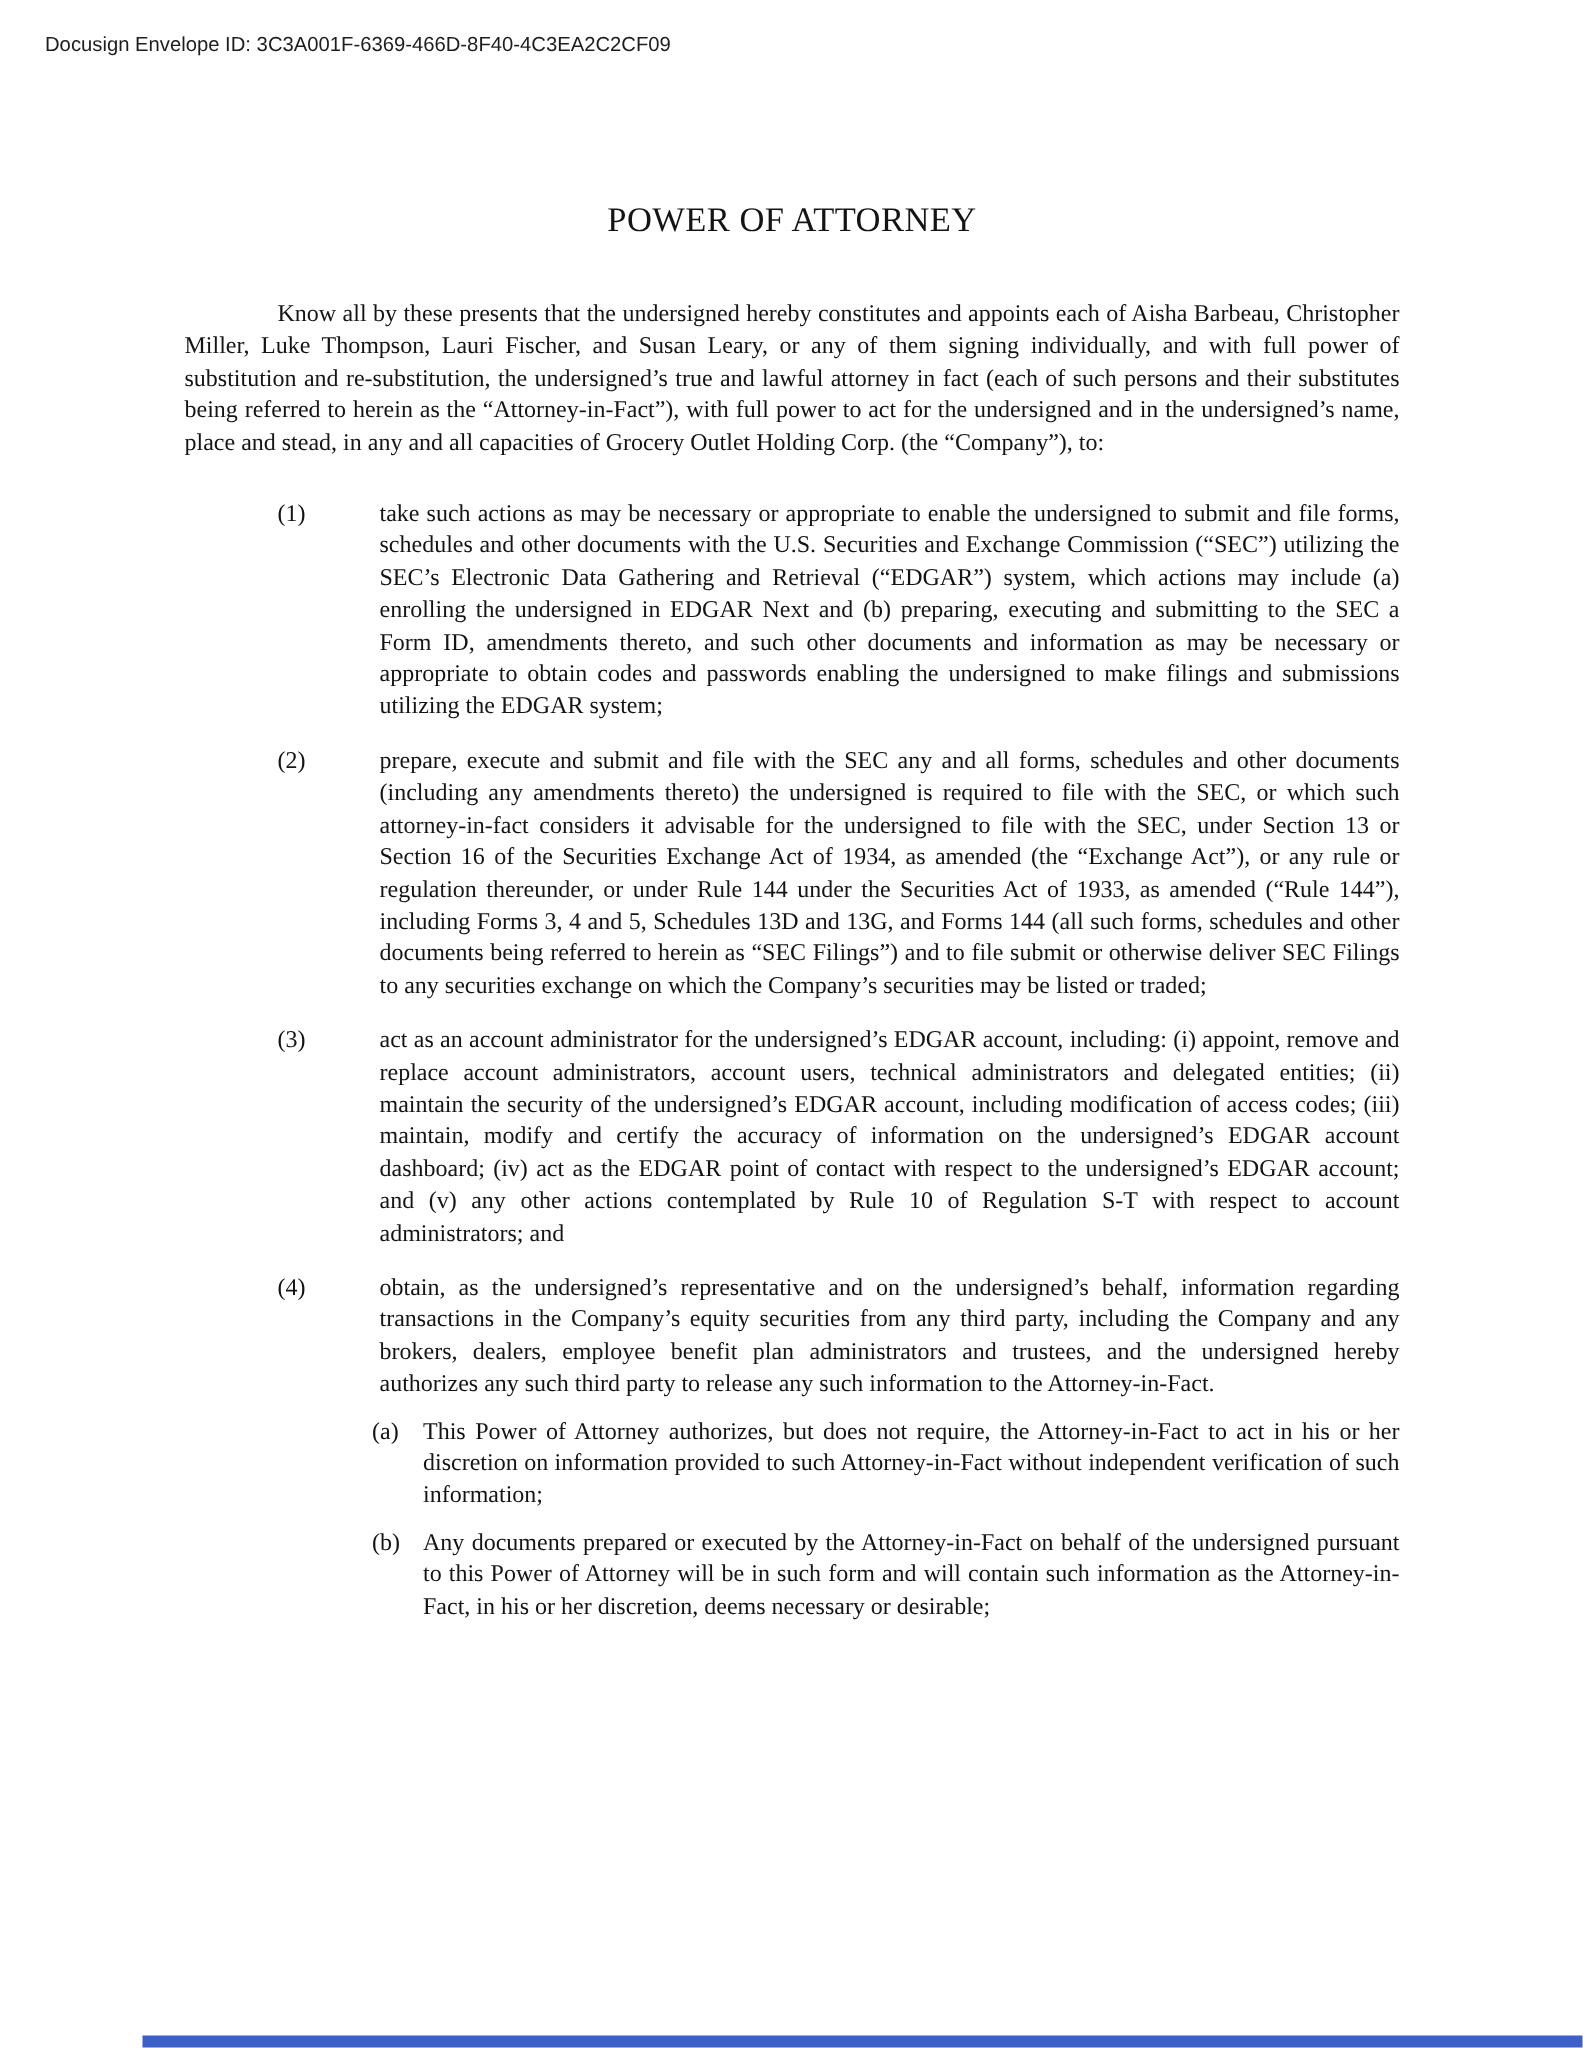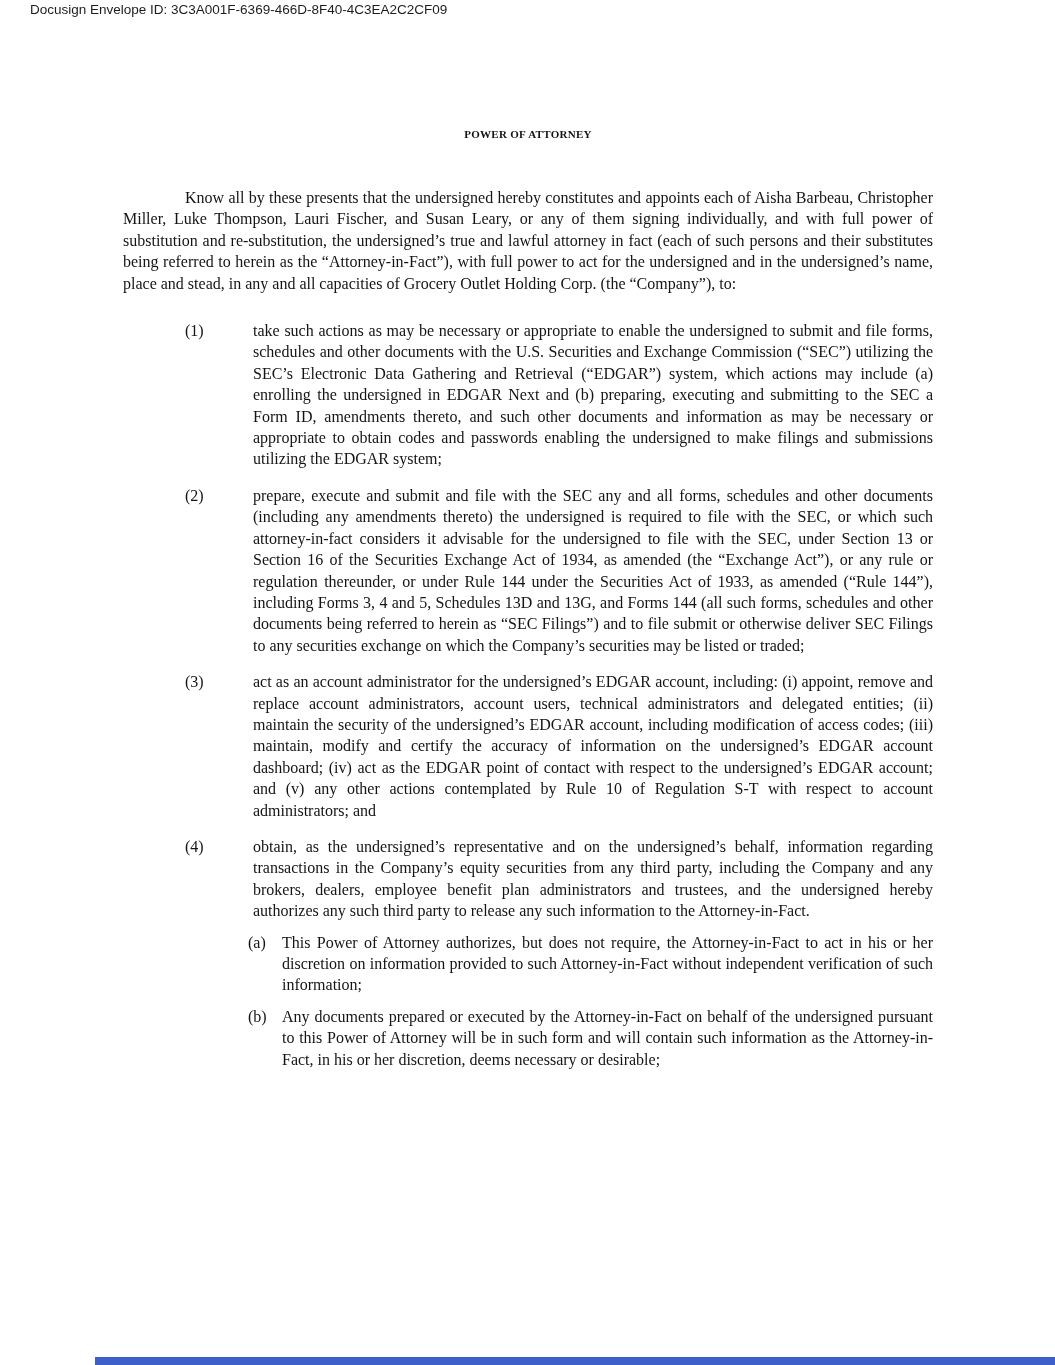"Docusign Envelope ID:" .env-header { top: 2px -> 22px }
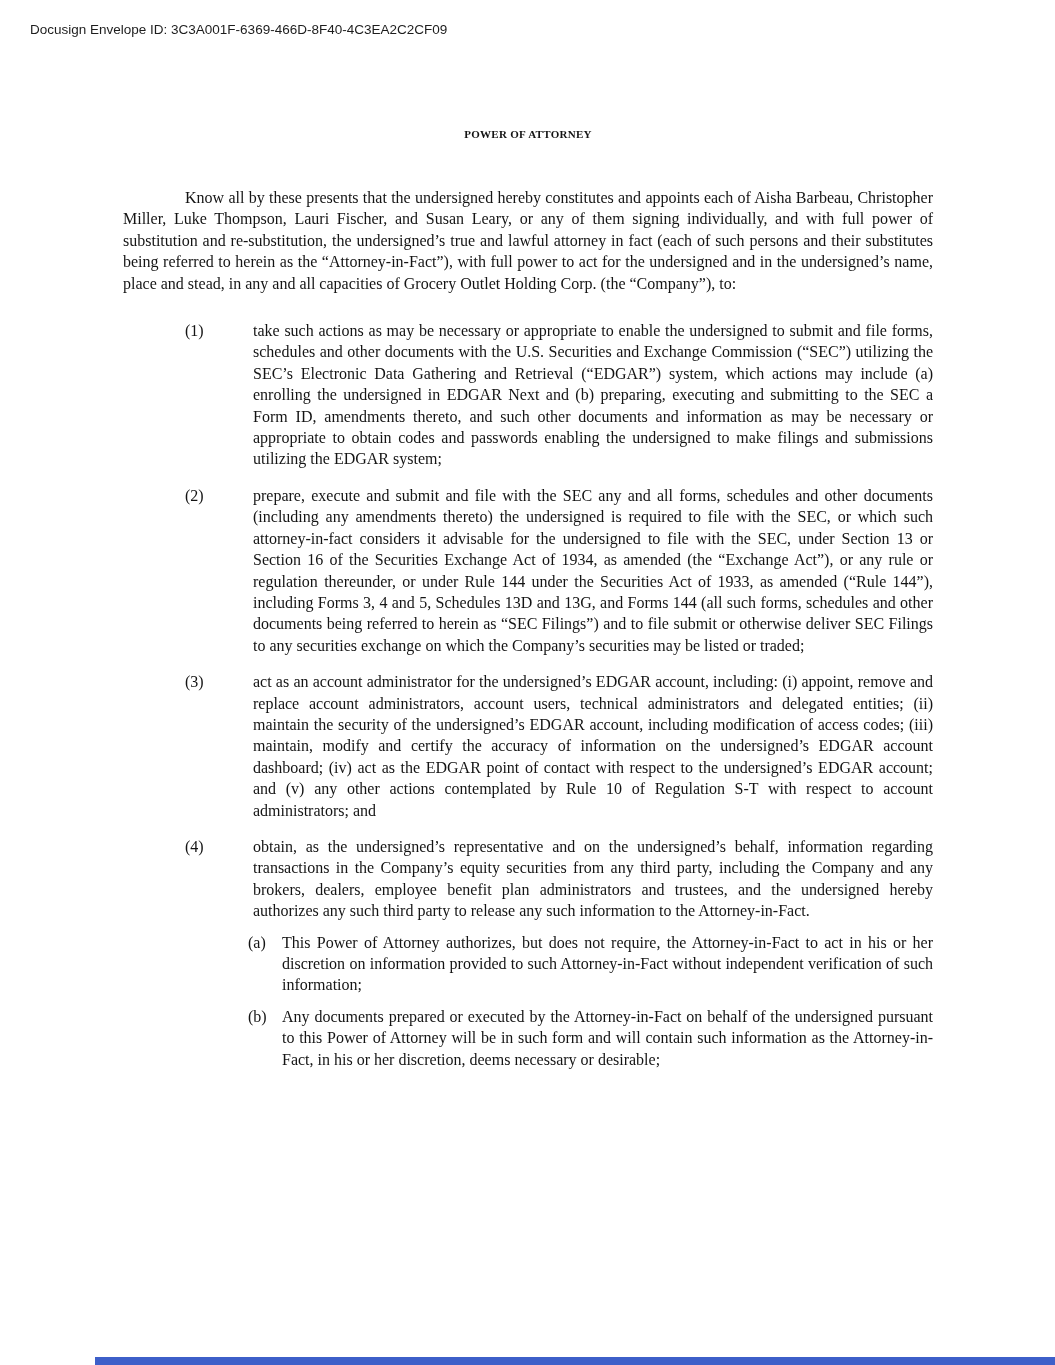"POWER OF ATTORNEY" .doc-title { font-size: 11px -> 23px; font-weight: bold -> normal; margin: 4px -> 16px }
